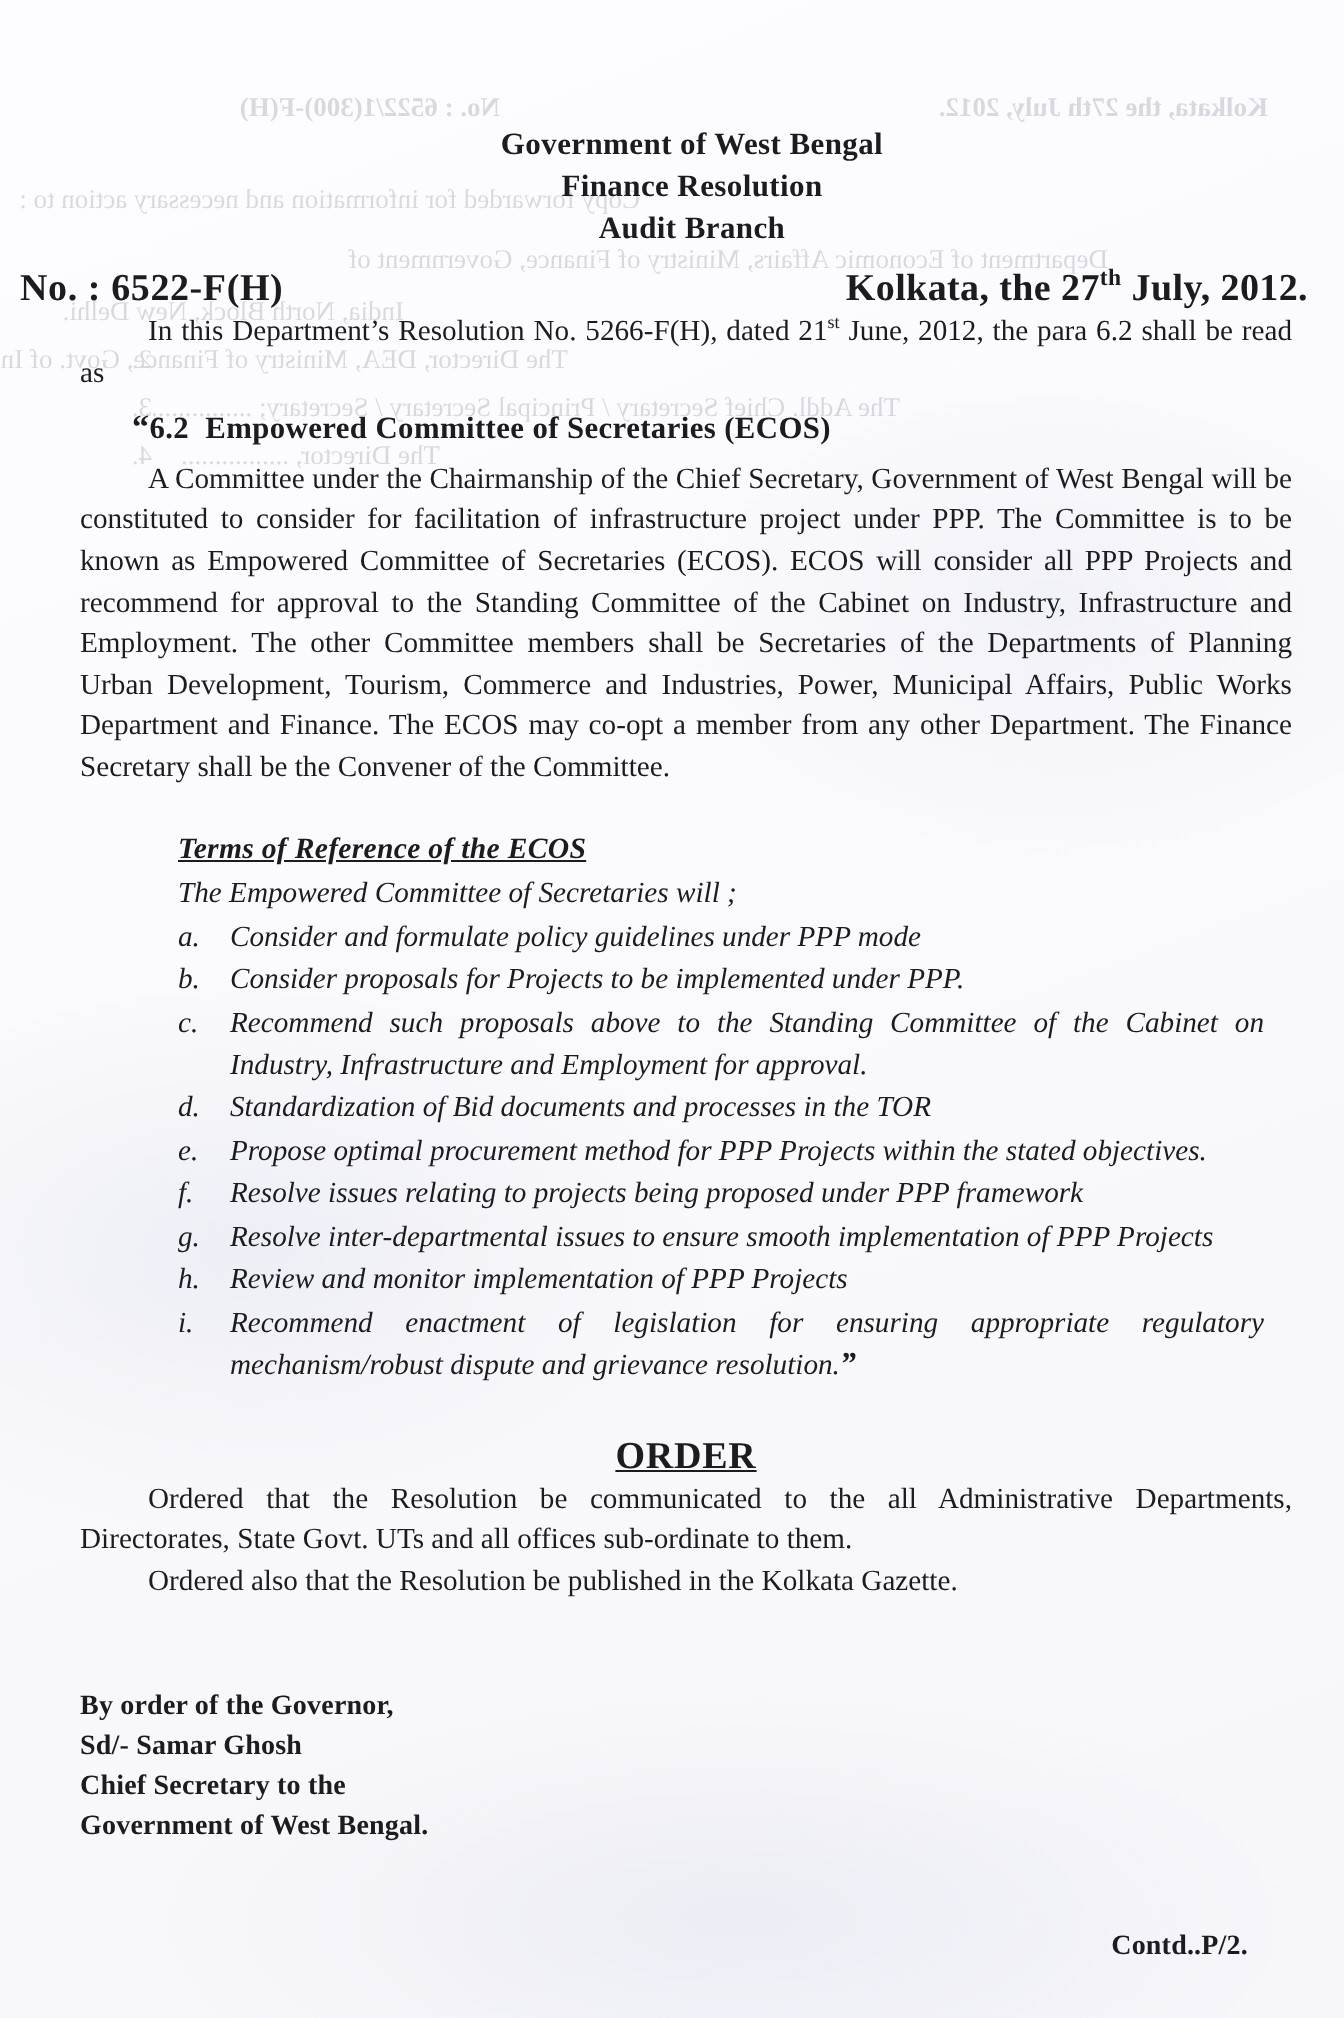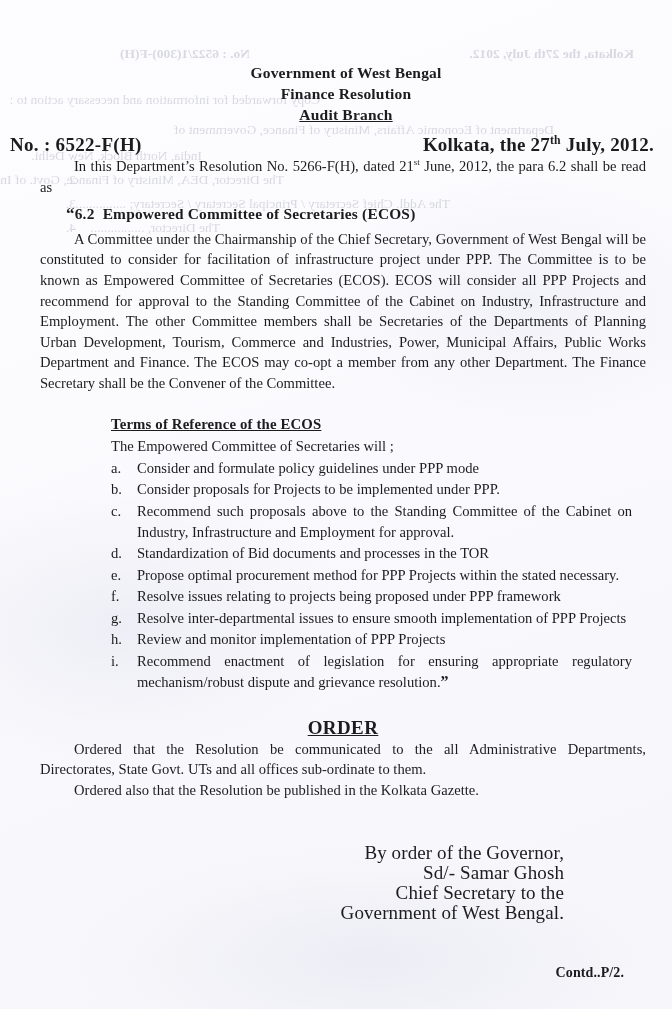"Audit Branch" .hdr .u { text-decoration: underline -> none }
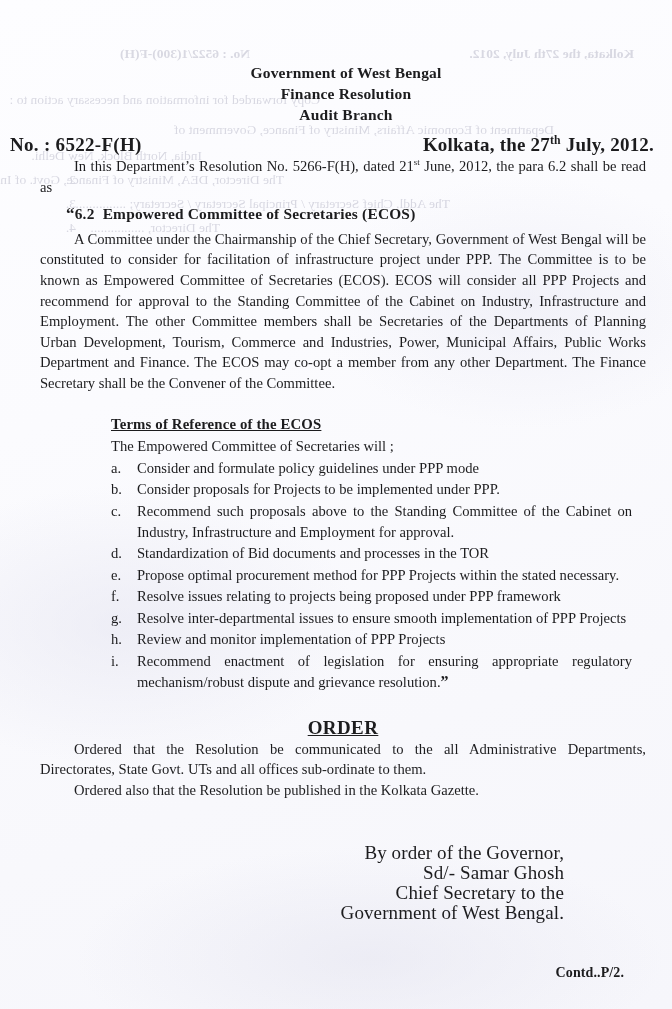"Terms of Reference of the" .tor-wrap { font-style: none -> italic; margin: 20px 0 0 71px -> 20px 0 0 49px }
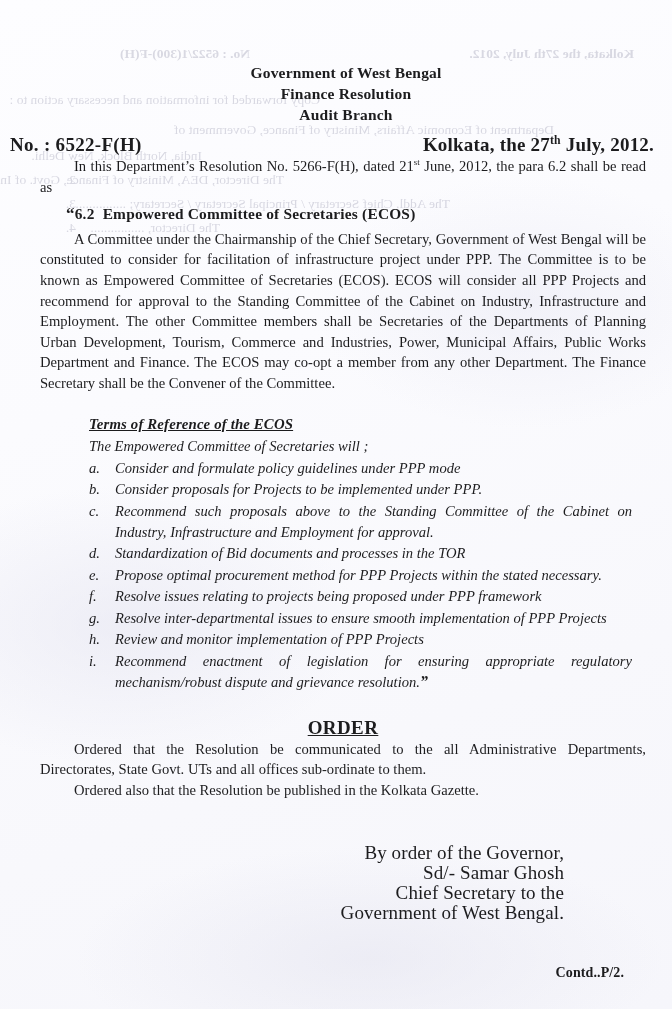"Propose optimal procurement method for" span.tx { text: necessary -> objectives }
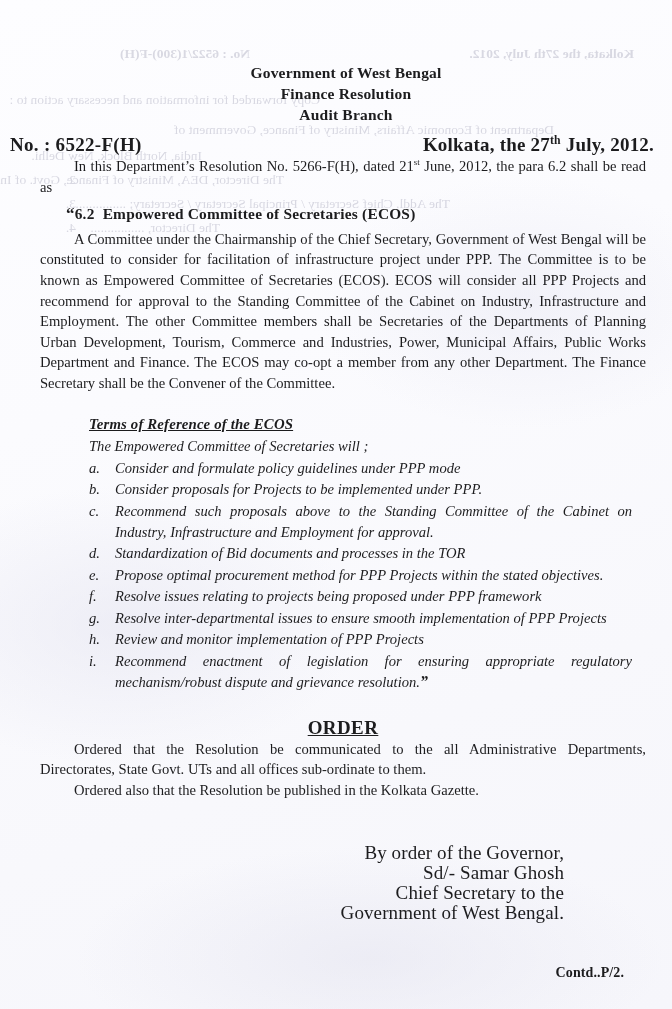"By order of the Governor," .sig { font-size: 19px -> 14px; font-weight: normal -> bold; text-align: right -> left }
